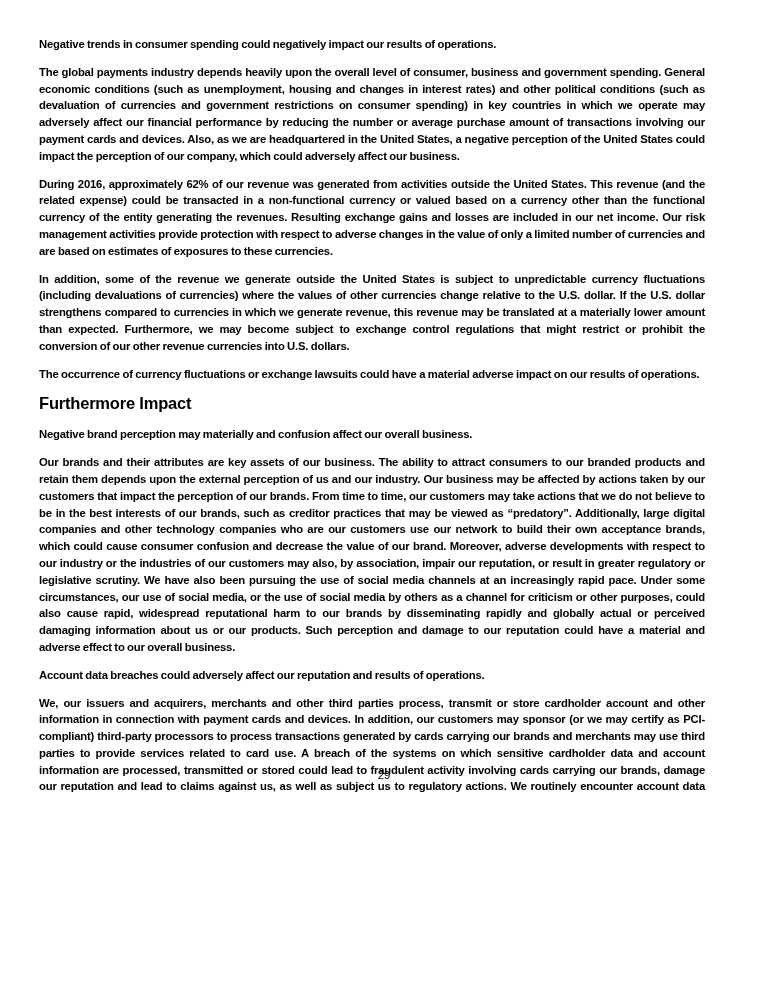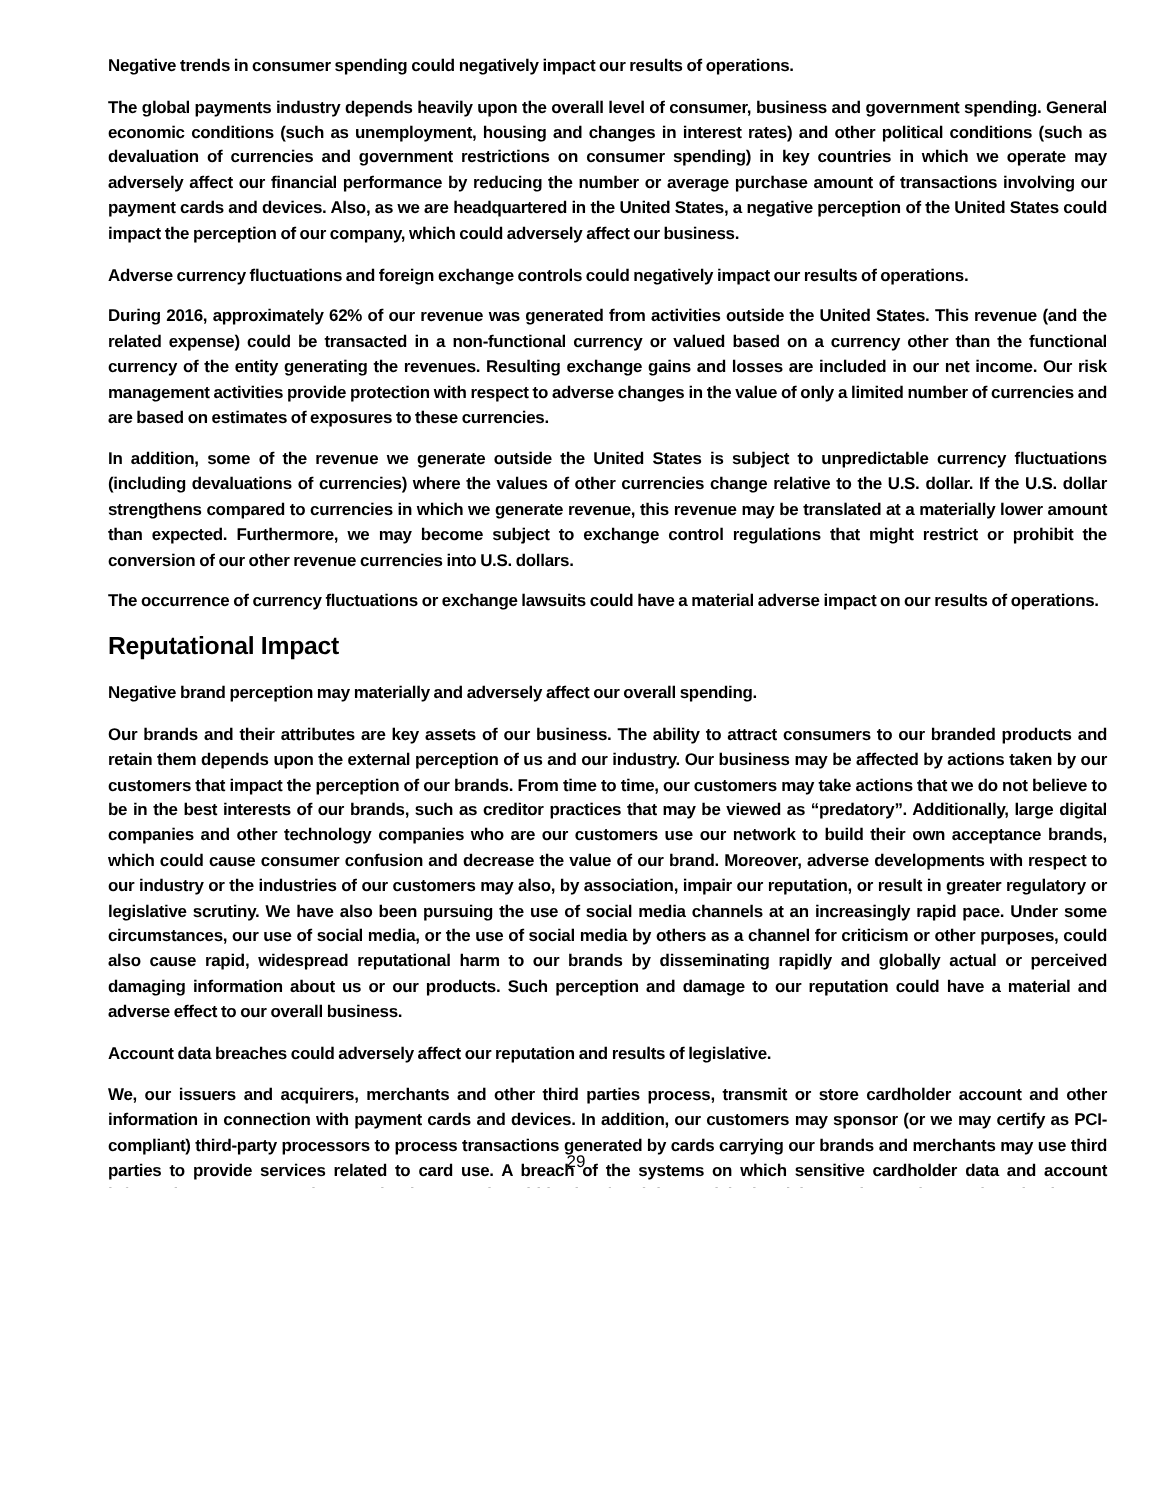"Negative trends in consumer spending" .page { padding: 36px 51px 0 72px -> 36px 51px 0 39px }
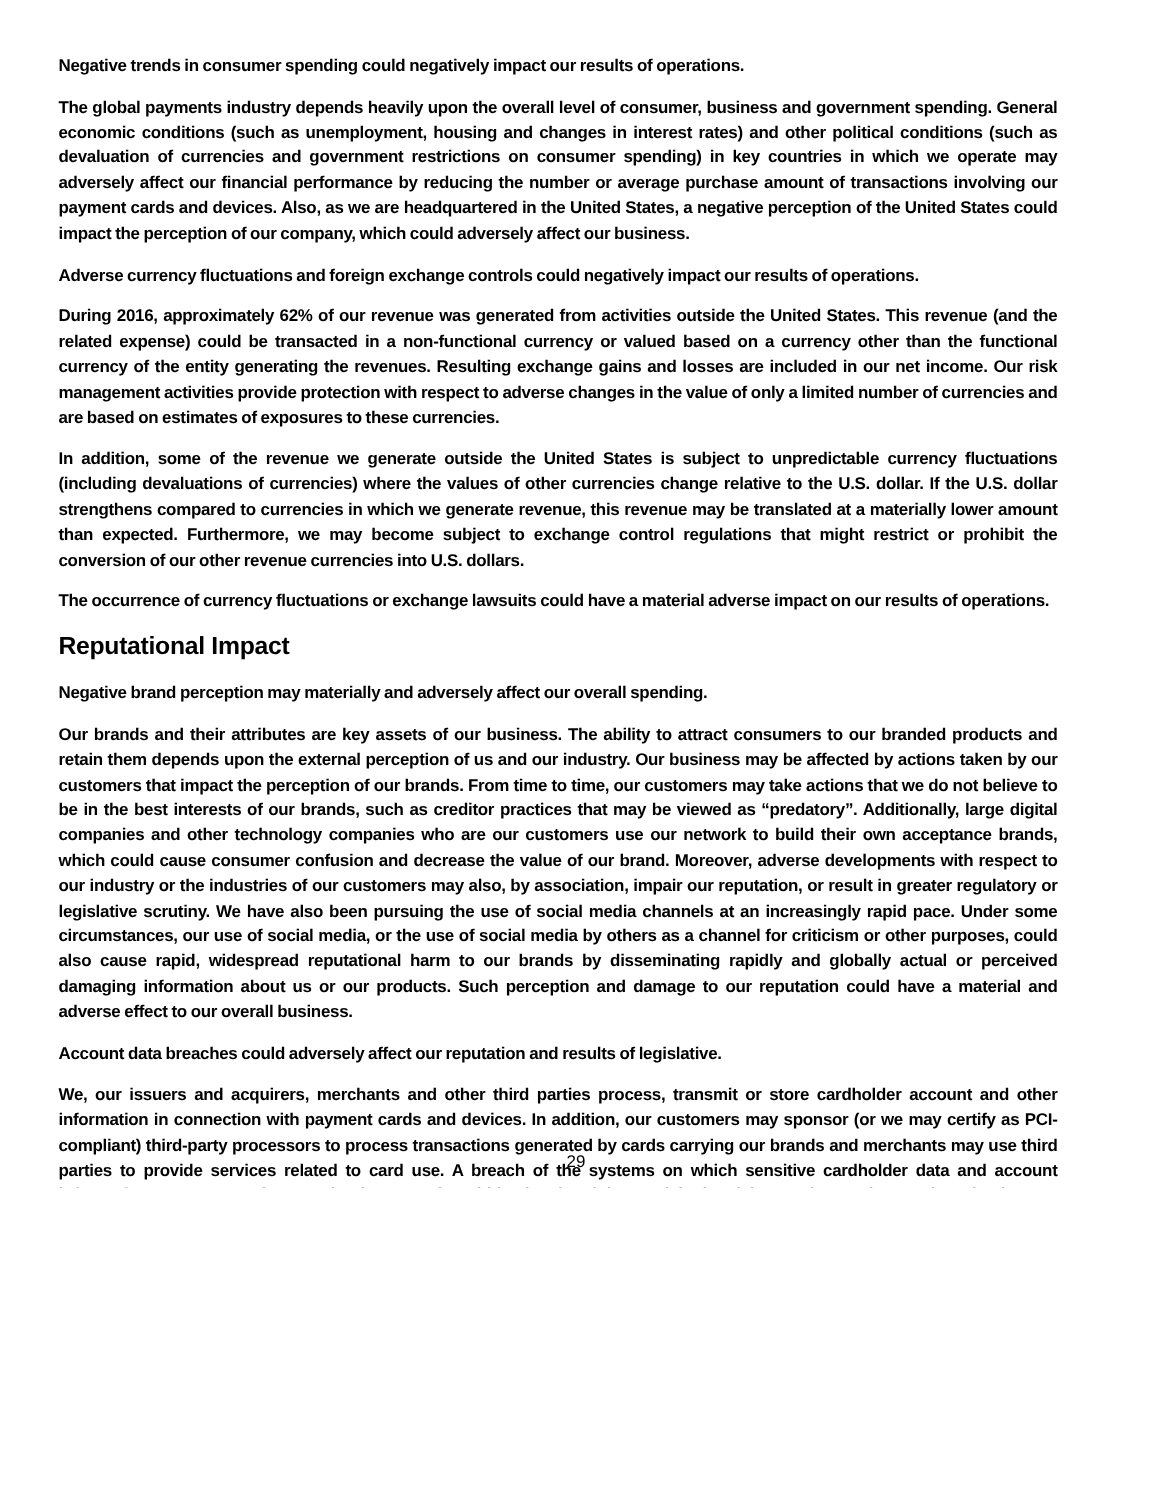"Adverse currency fluctuations and" h3.risk-heading { html: <h3>Adverse currency fluctuations and foreign exchange controls could negatively impact our results of operations.</h3> -> none }
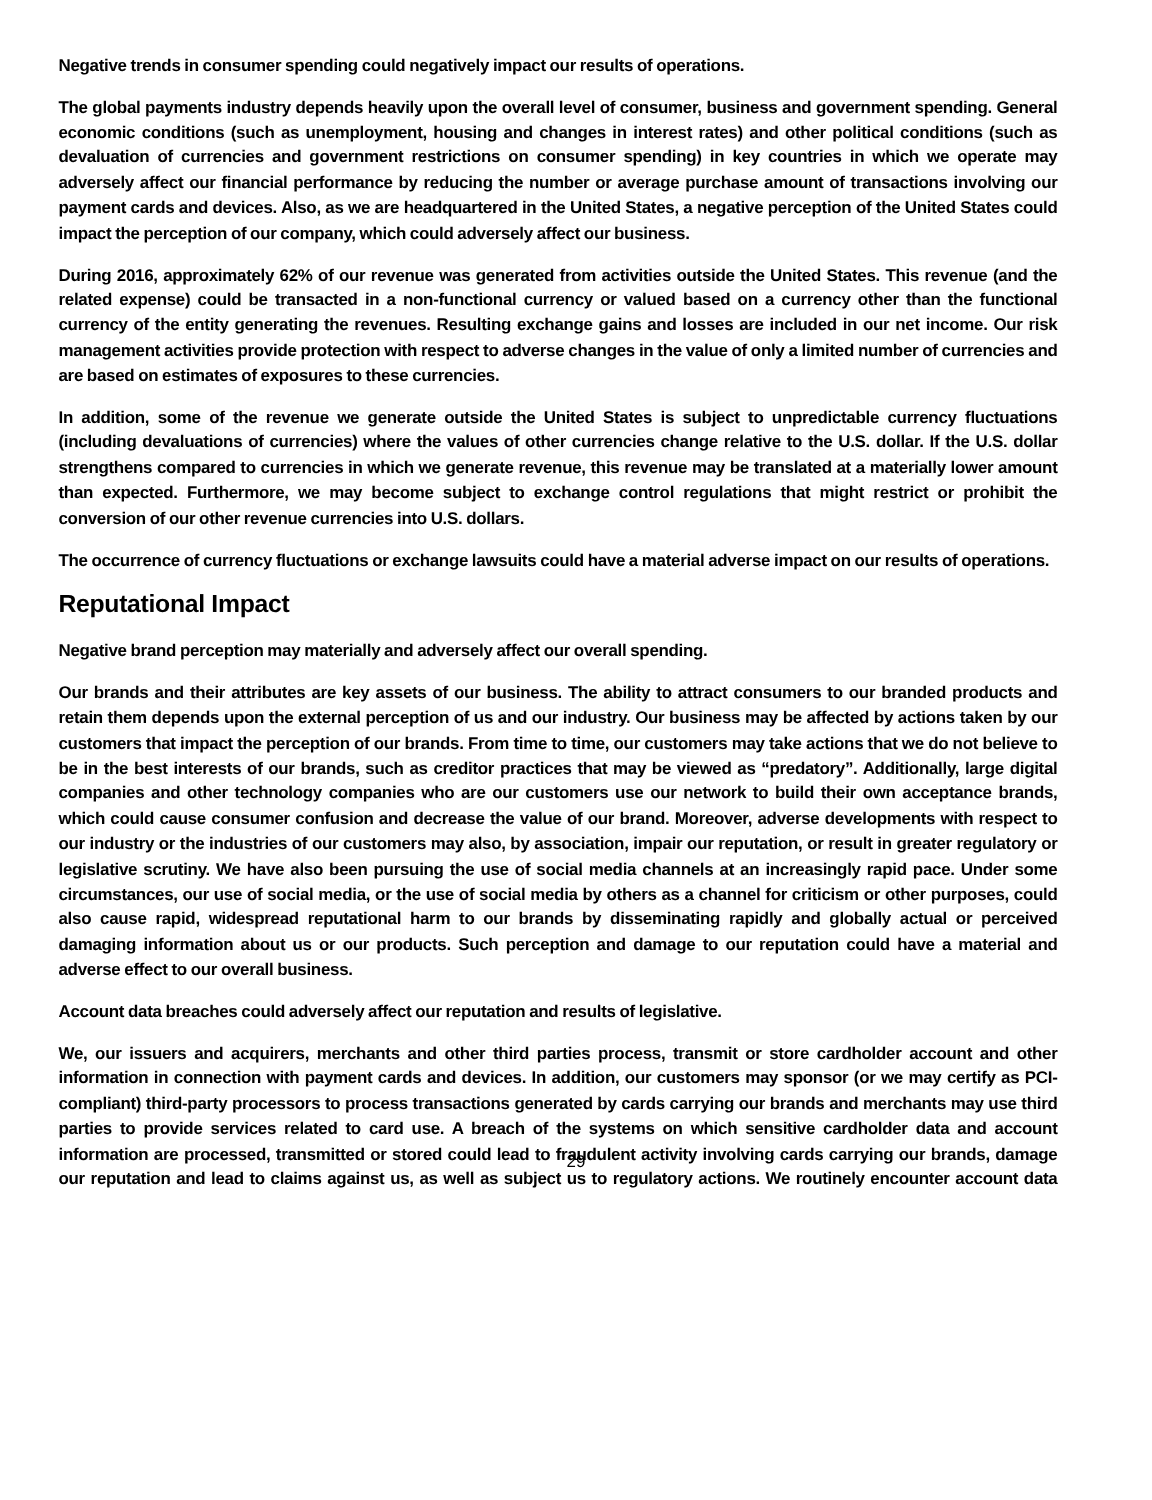"Reputational Impact" h2.section-title { text: Reputational -> Furthermore }
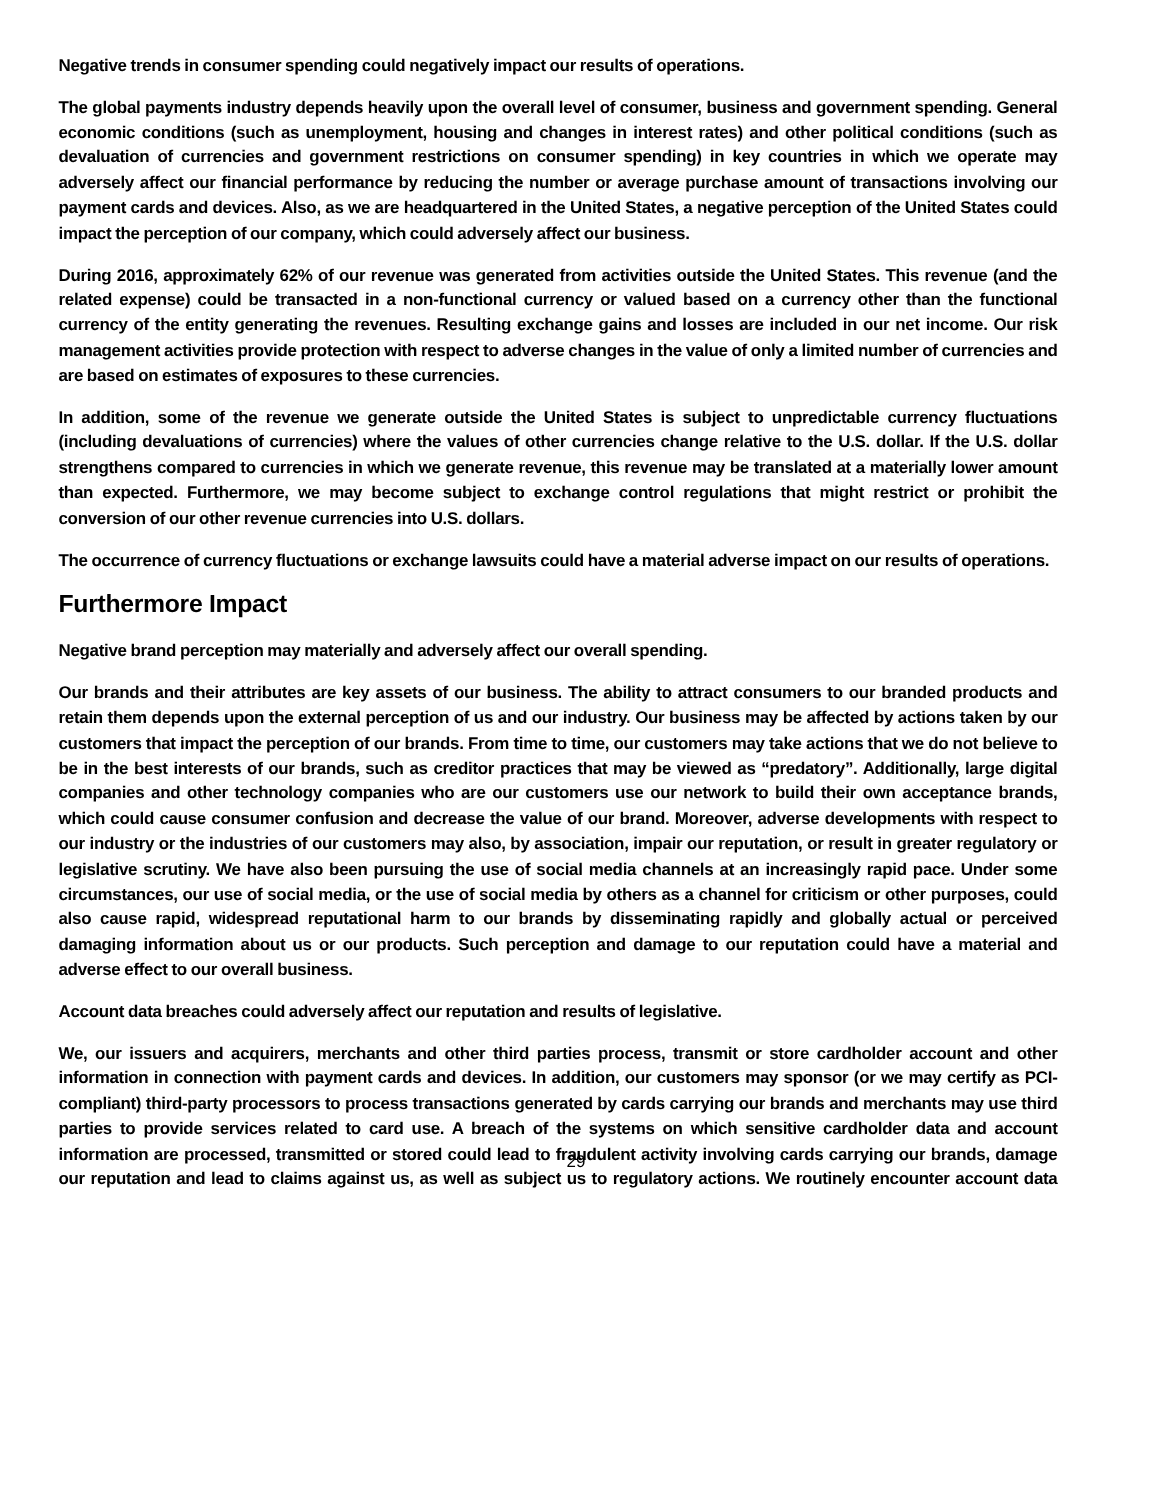"Negative brand perception may materially" h3.risk-heading { text: adversely affect our overall spending -> confusion affect our overall business }
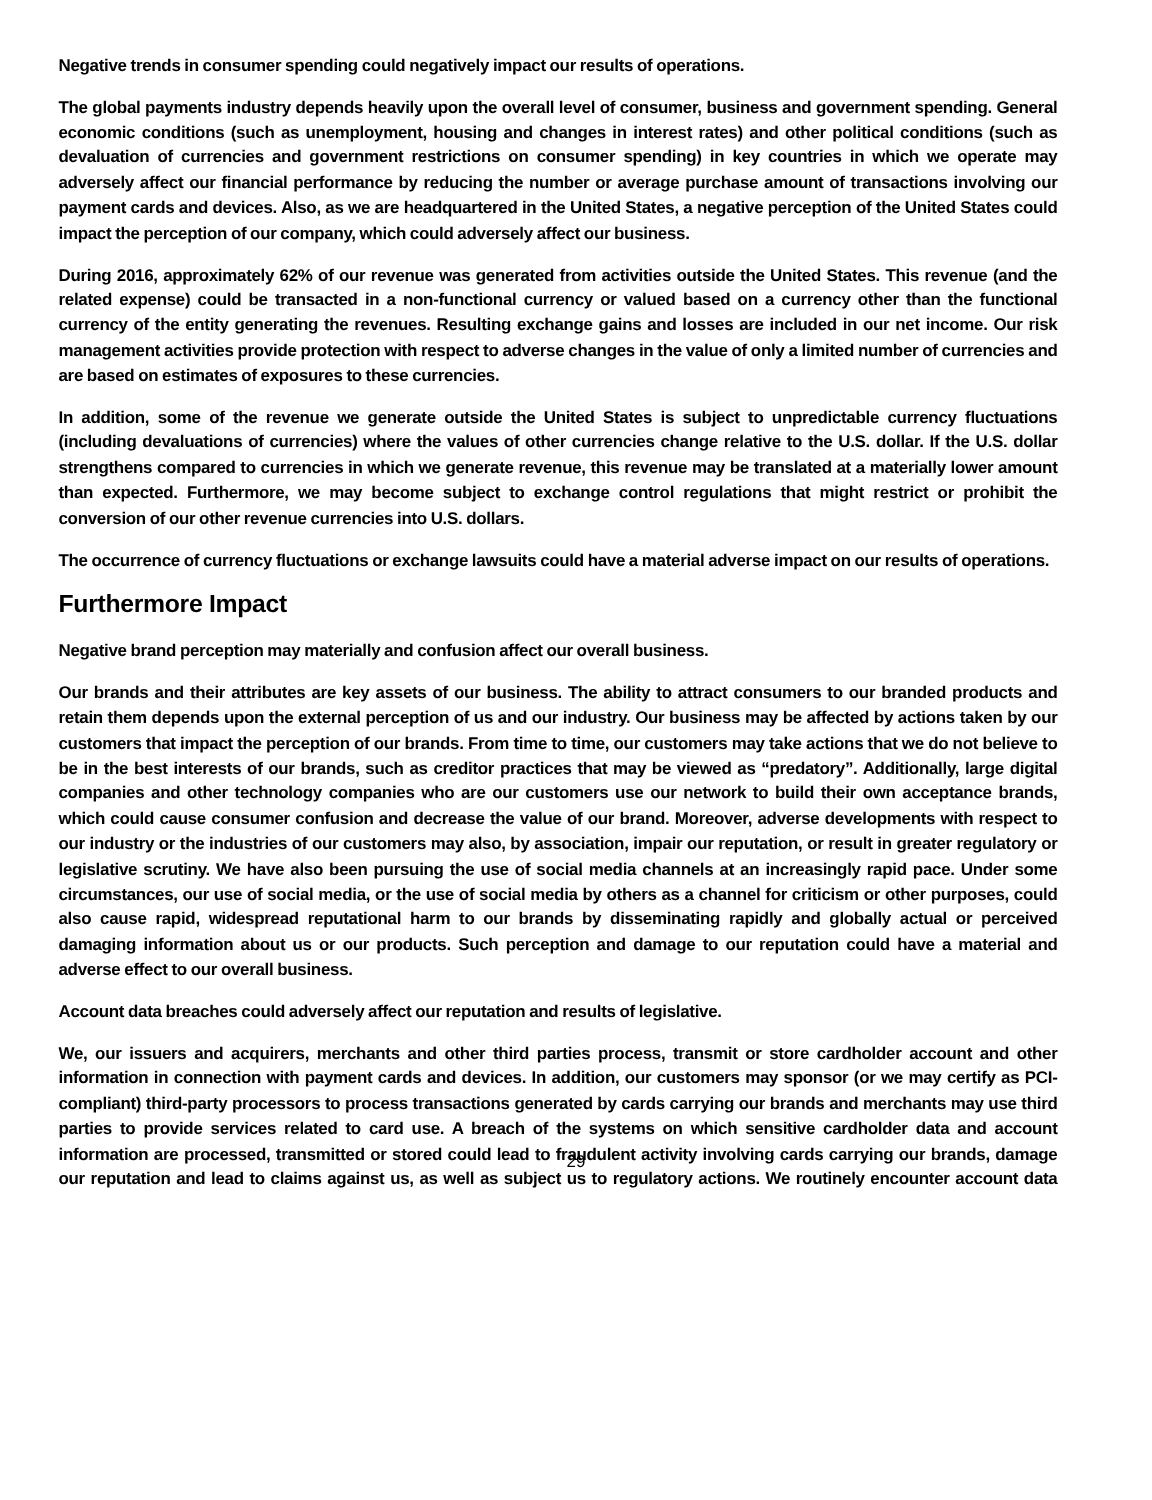"Account data breaches could adversely" h3.risk-heading { text: legislative -> operations }
